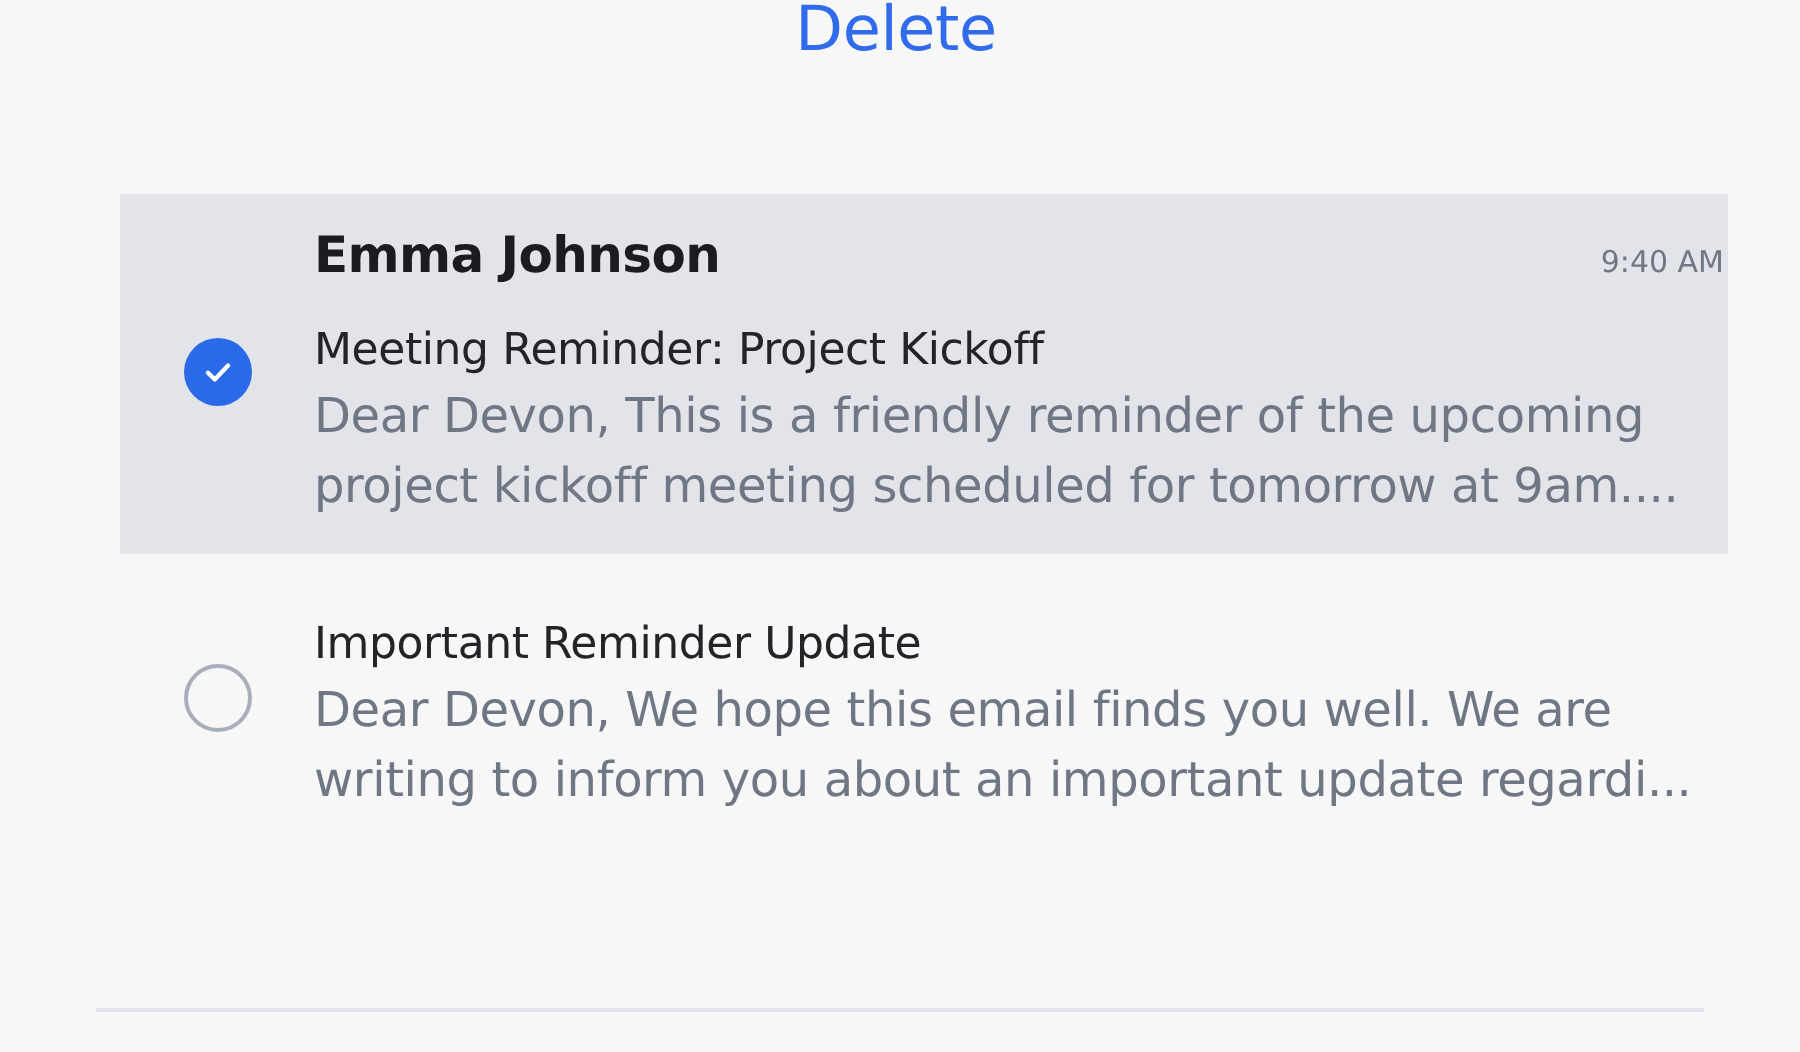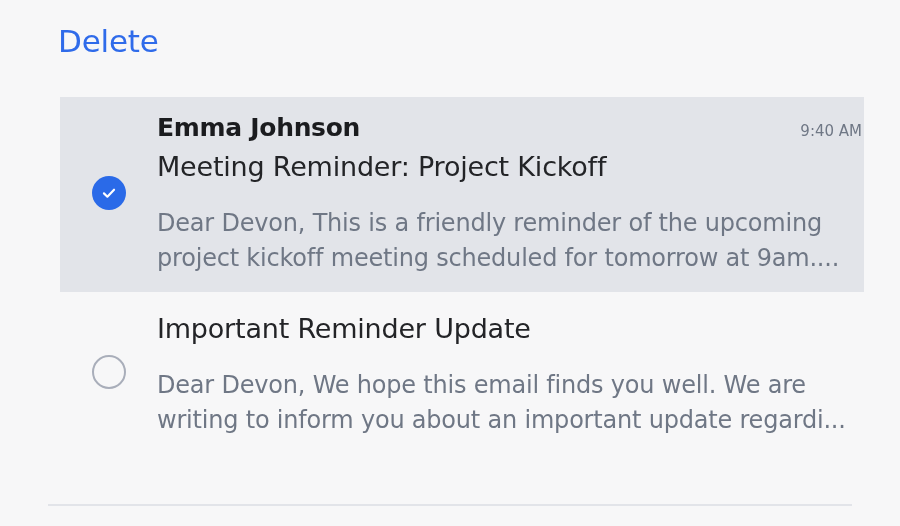"Delete" .action-bar { flex-direction: none -> column }
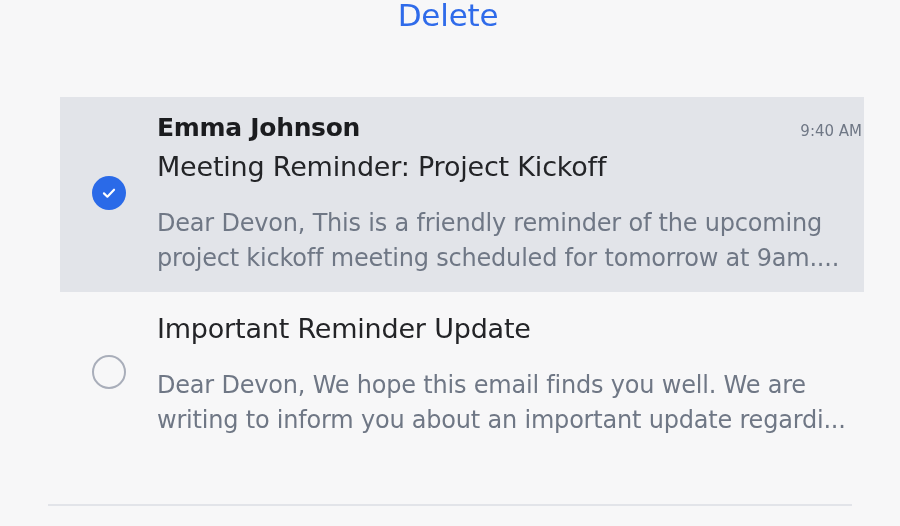"Meeting Reminder: Project Kickoff" .subject { font-size: 27px -> 22px; margin-top: 4px -> 16px }
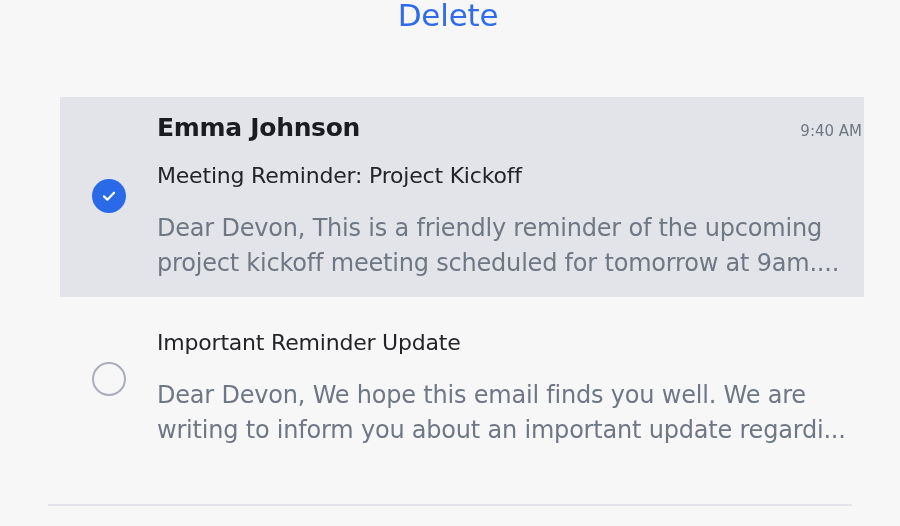"Dear Devon, This is a" .preview { margin-top: 20px -> 0 }
